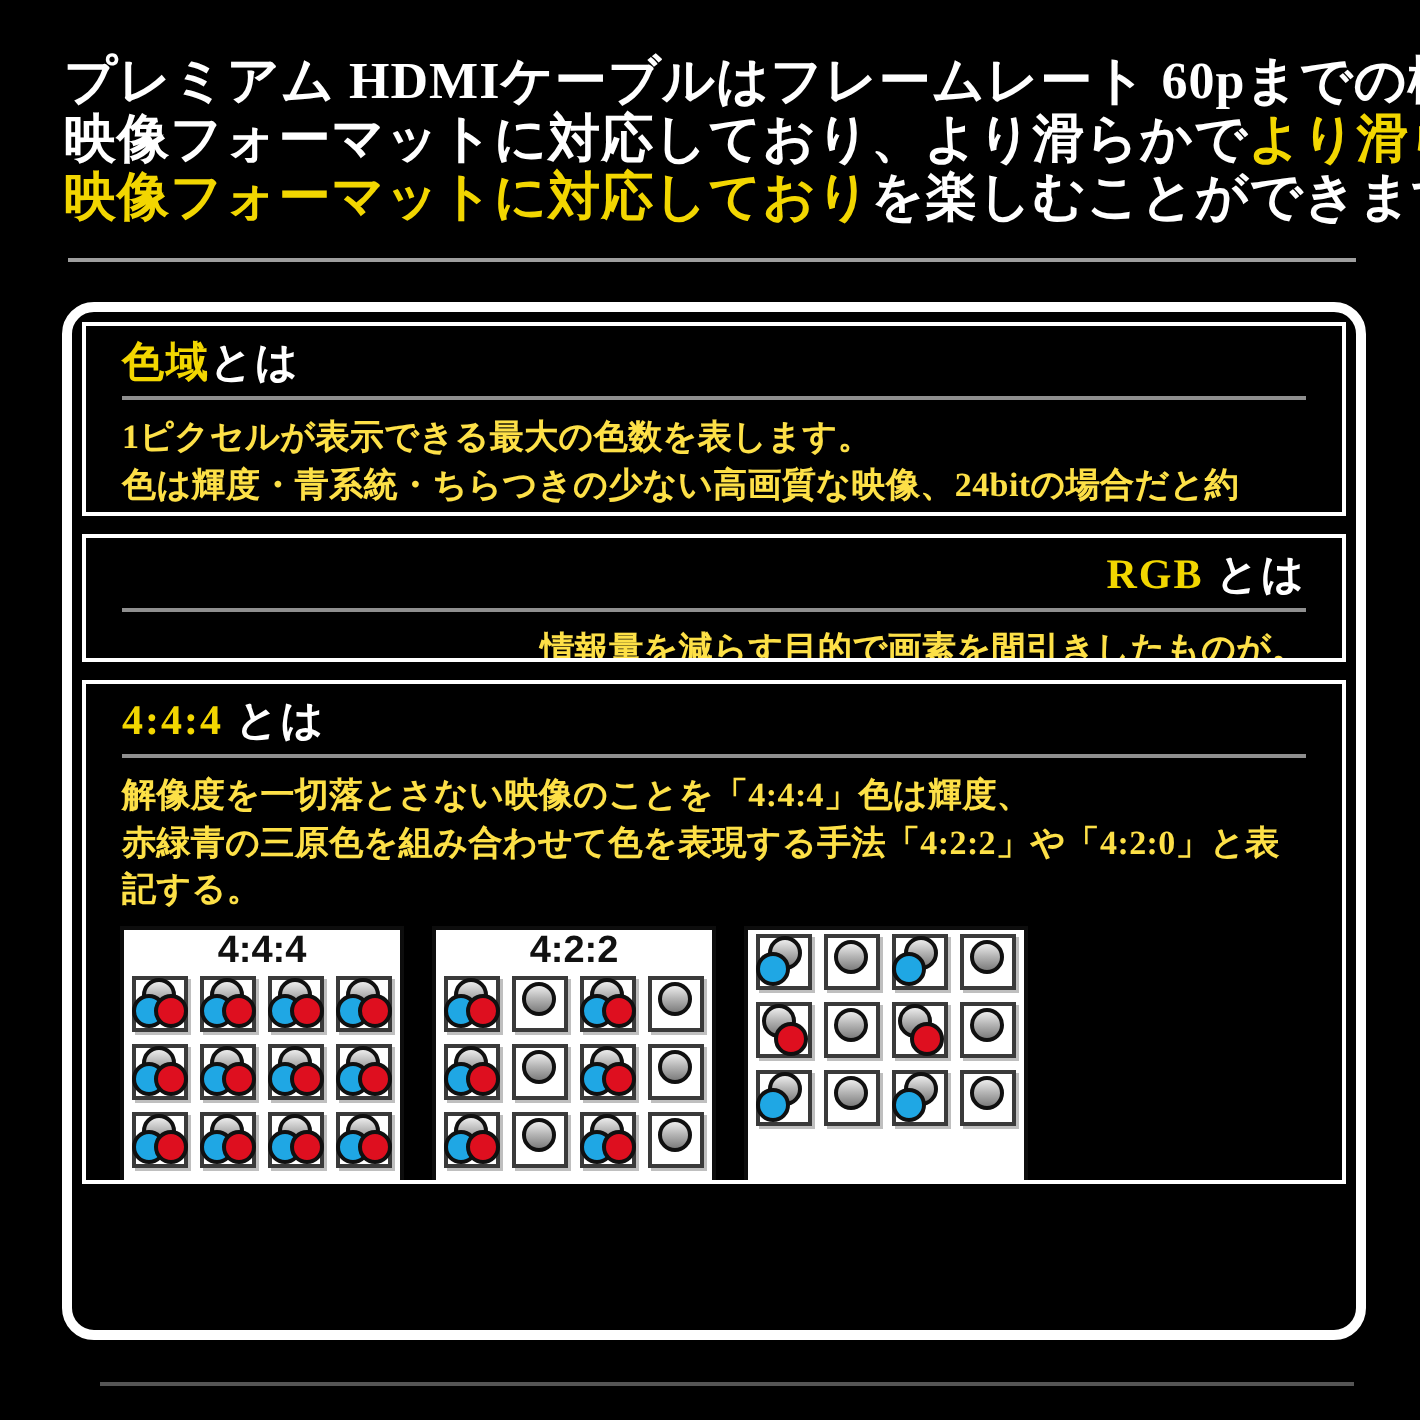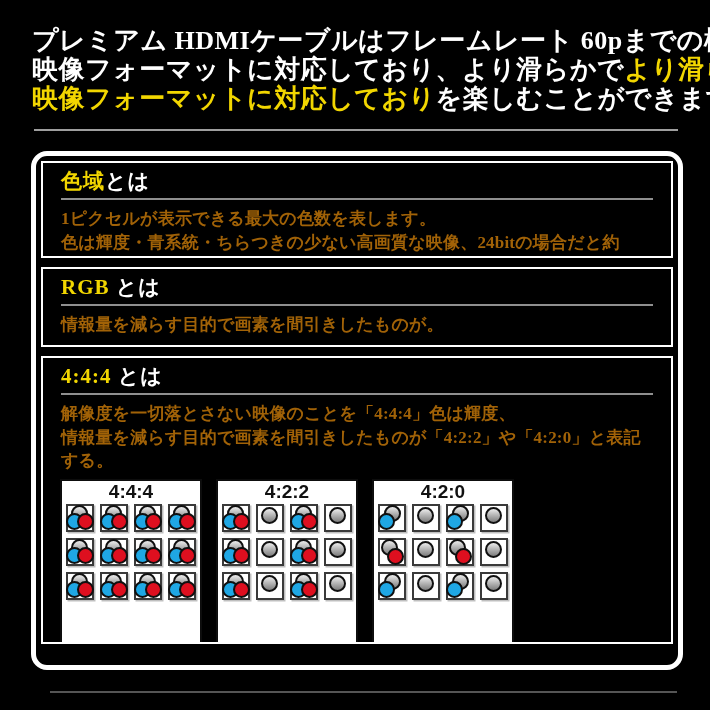"1ピクセルが表示できる最大の色数を表します。" .section-body { color: #a16207 -> #fde047 }
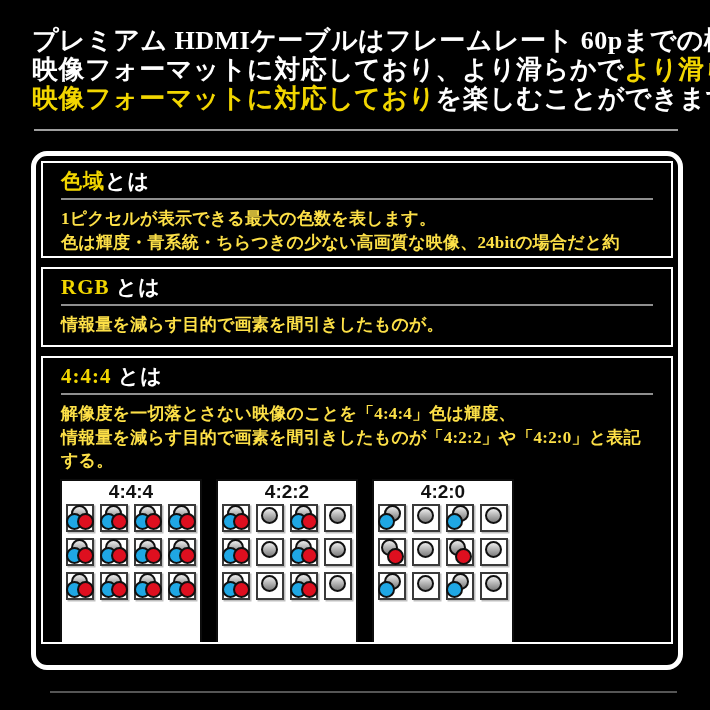"RGB とは" .section:nth-child(2) { height: 80px -> 64px; text-align: none -> right }
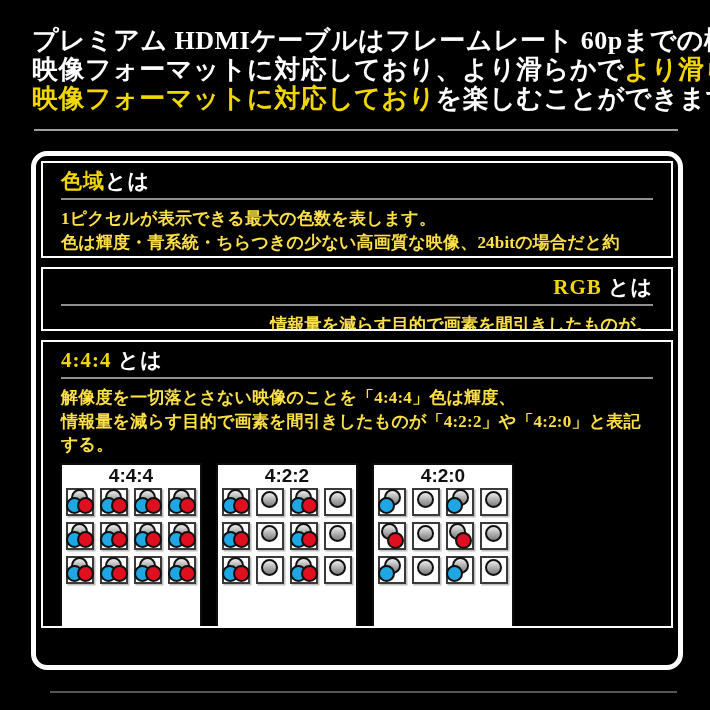"4:4:4 とは" .section:nth-child(3) { height: 288px -> 252px }
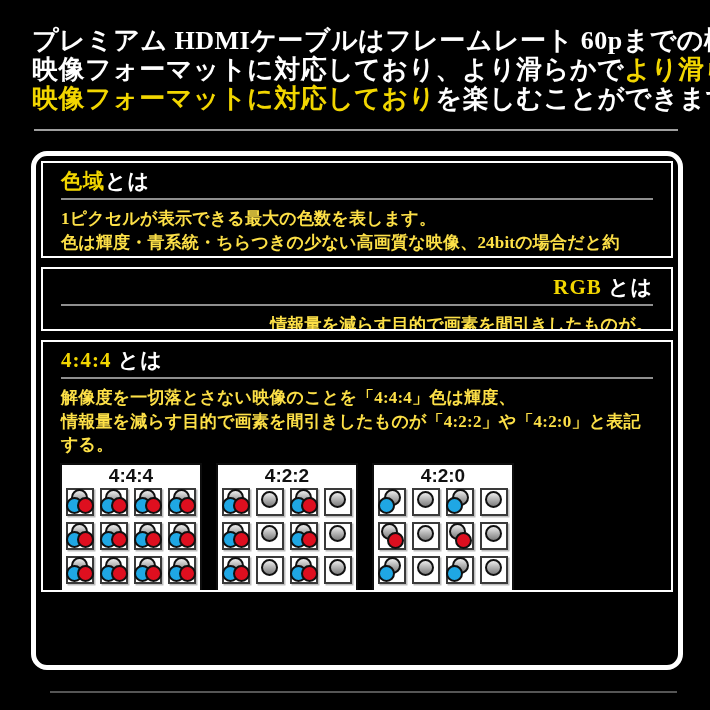"情報量を減らす目的で画素を間引きしたものが「4:2:2」や「4:2:0」と表記す" div.body-line { text: 情報量を減らす目的で画素を間引きしたものが -> 赤緑青の三原色を組み合わせて色を表現する手法 }
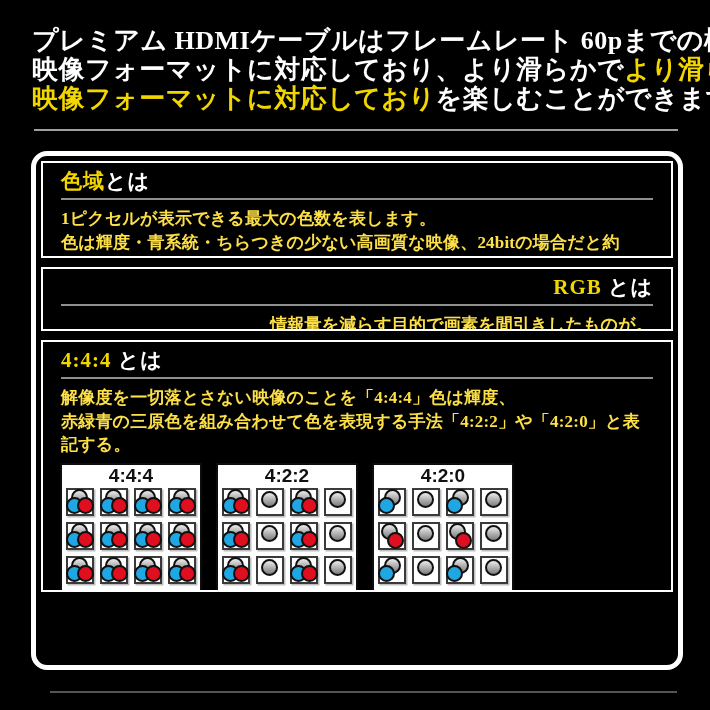"4:2:0" div.panel-title { html: <div>4:2:0</div> -> none }
